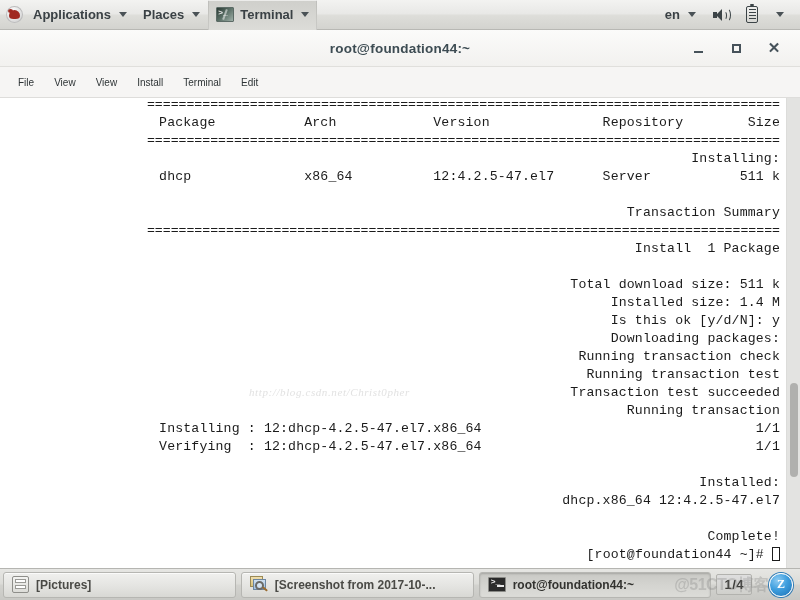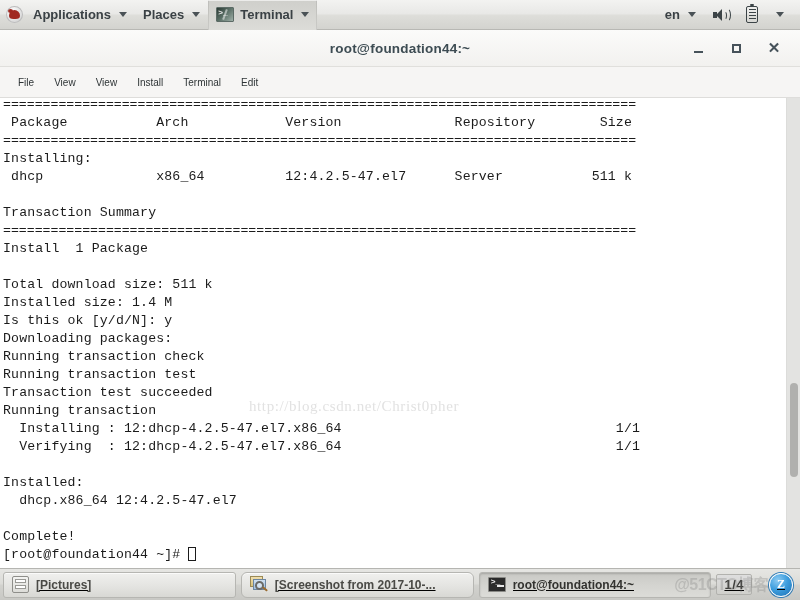"Applications" #screen { text-align: none -> right }
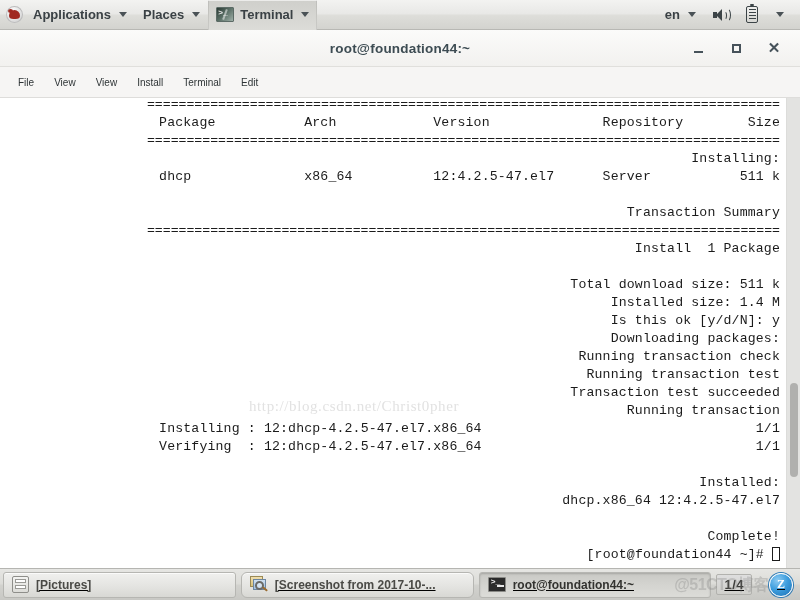"http://blog.csdn.net/Christ0pher" #watermark { font-size: 15px -> 11px; font-style: none -> italic; top: 300px -> 288px }
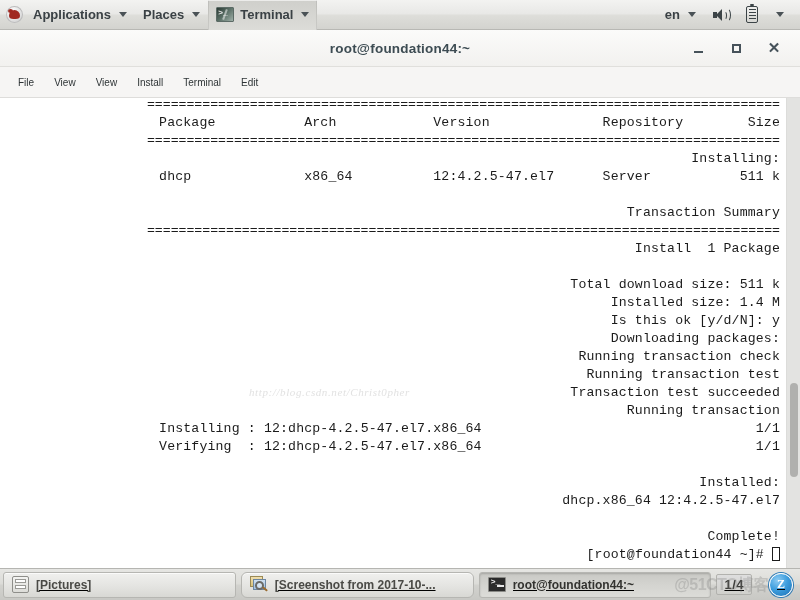"[Pictures]" #taskbar { text-decoration: underline -> none }
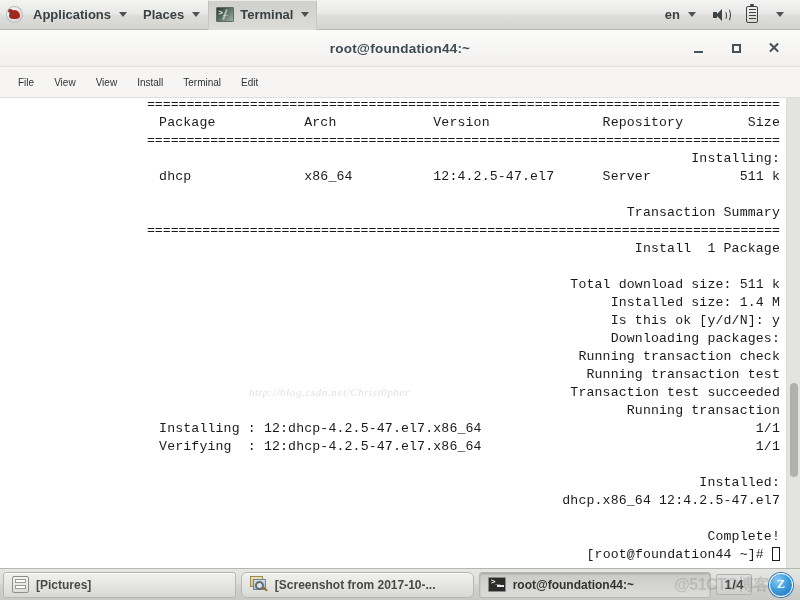"[Screenshot from 2017-10-..." #task-screenshot { border-radius: 6px -> none }
